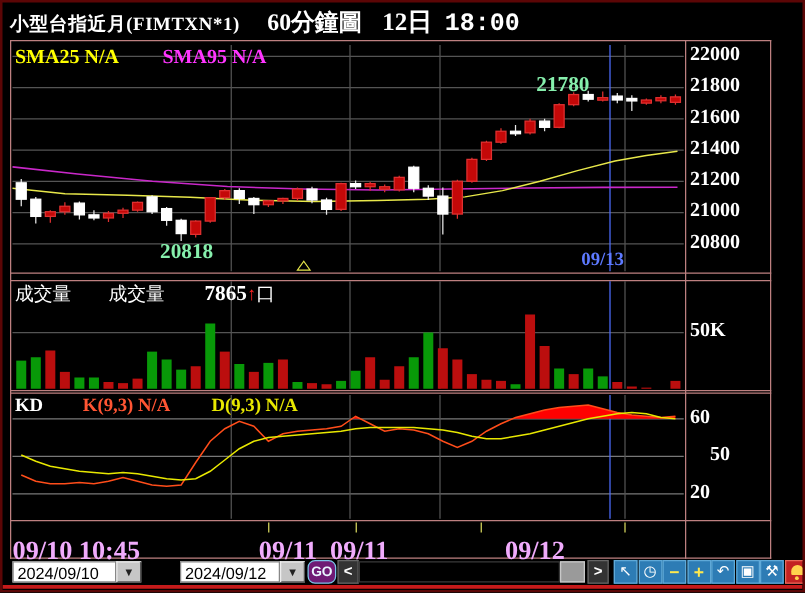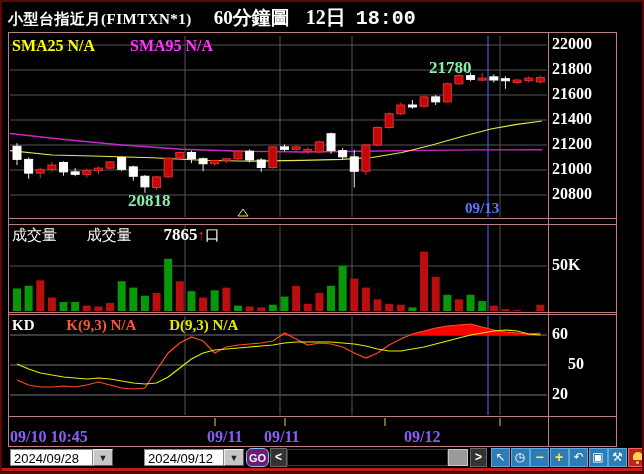"09/10 10:45" .xlabel { color: #8b5cf6 -> #f0abfc; font-size: 16px -> 21px }
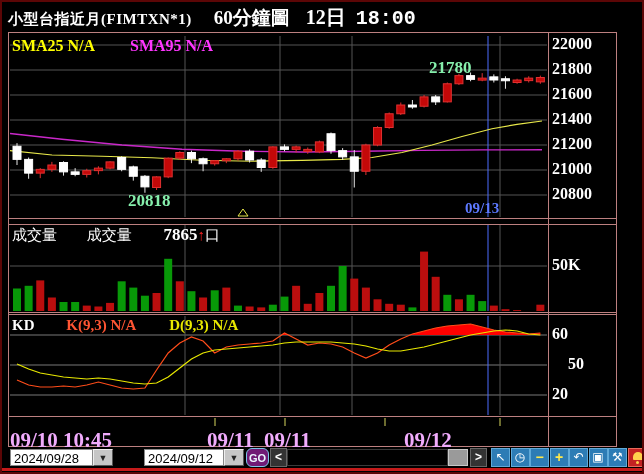"2024/09/28" div.datefield { text: 2024/09/28 -> 2024/09/10 }
